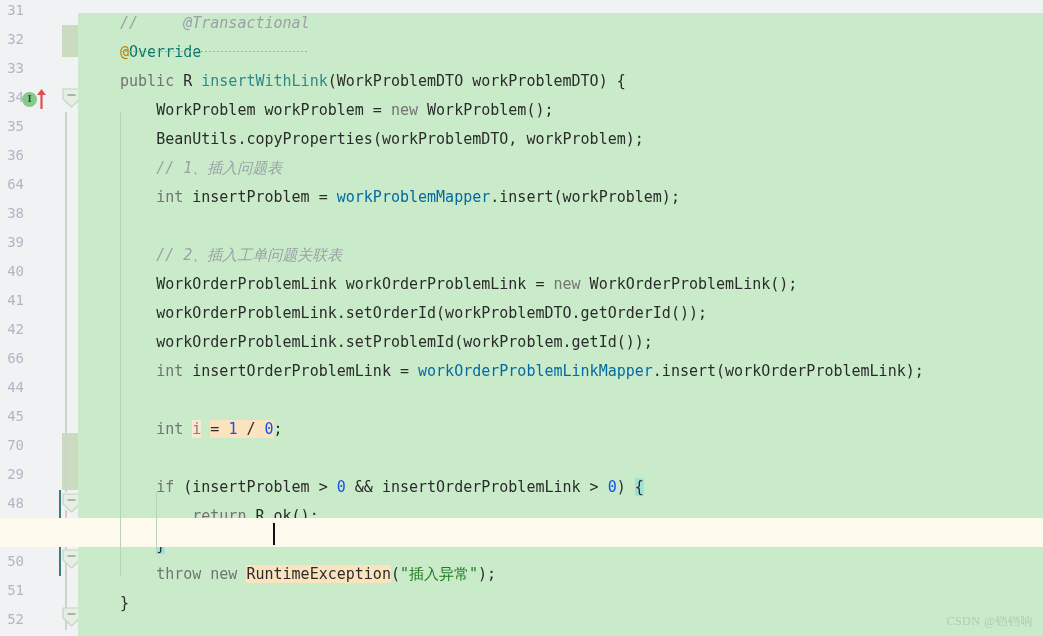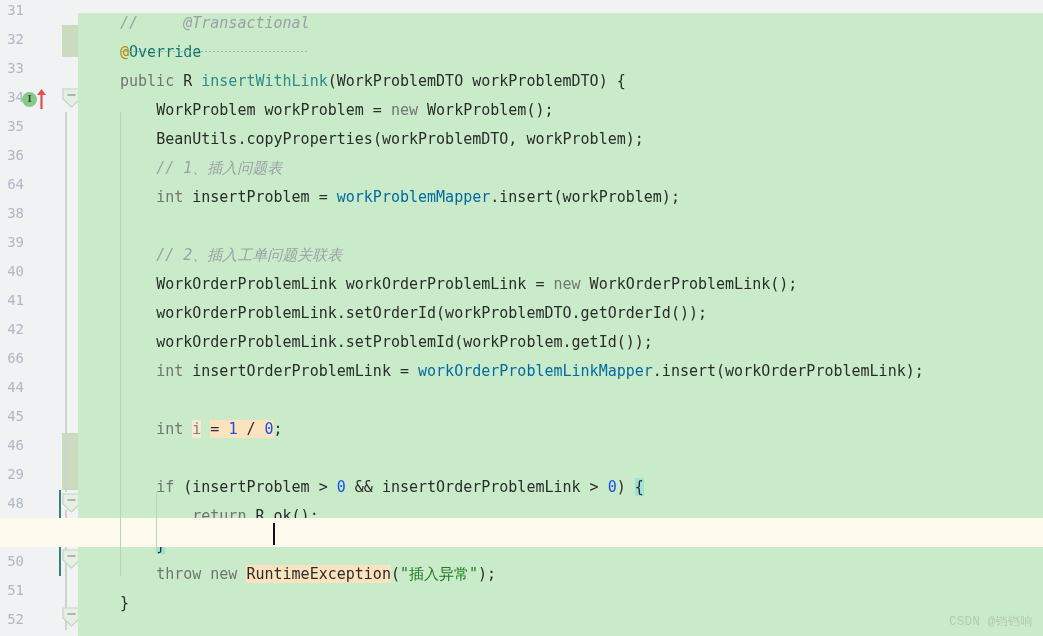"46" div { text: 46 -> 70 }
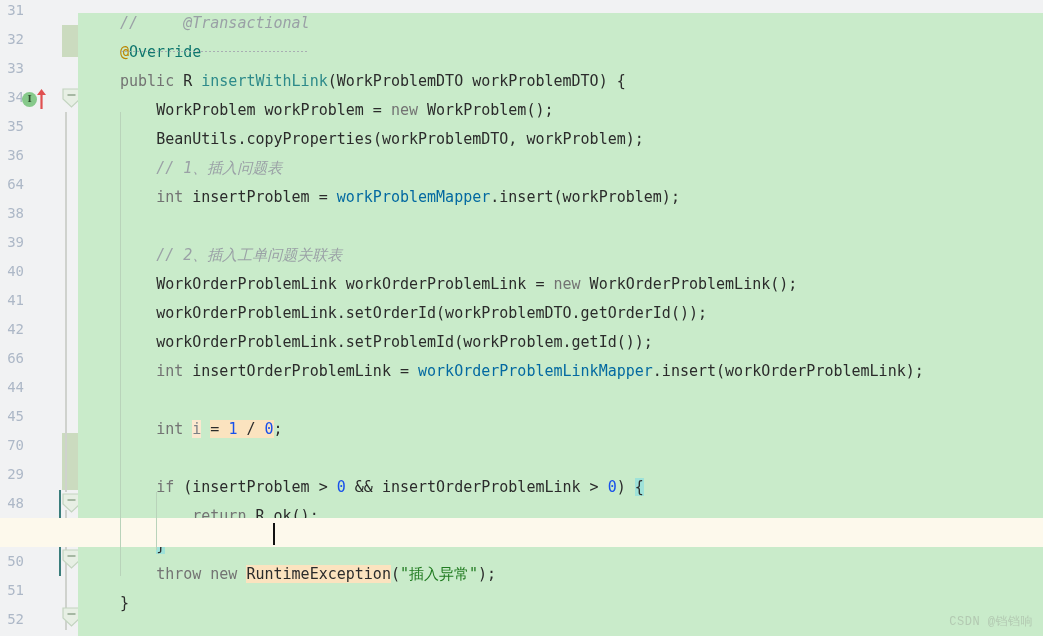"CSDN @铛铛响" .watermark { font-family: Liberation Mono, monospace -> Liberation Serif, serif }
